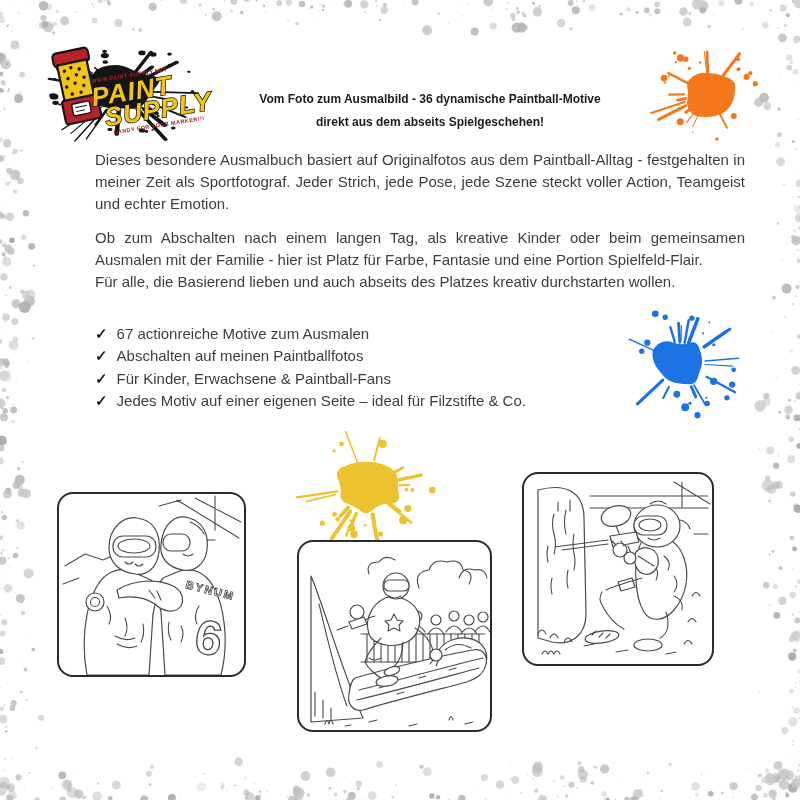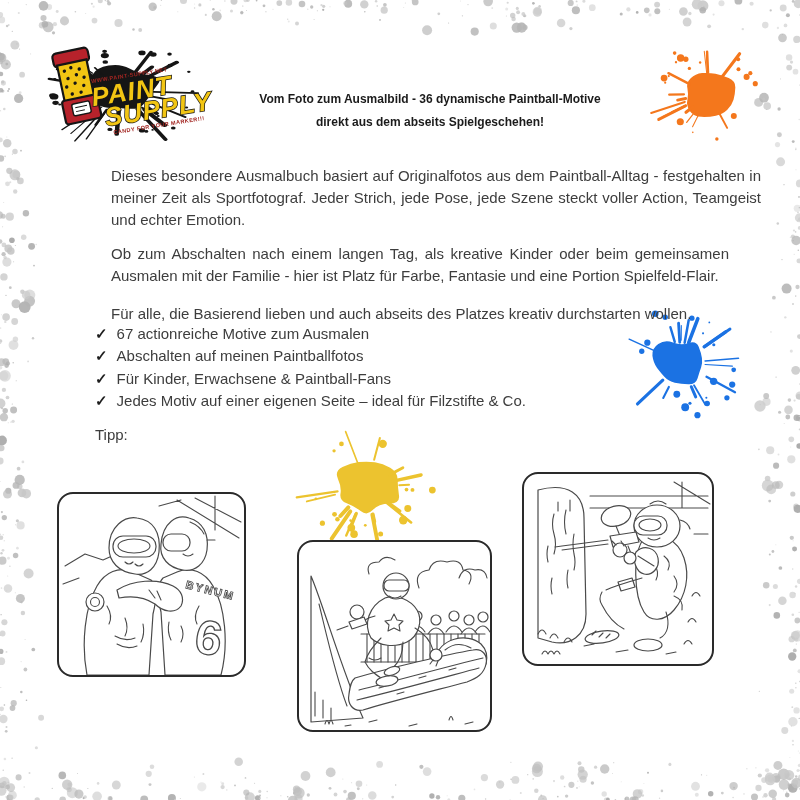"Dieses besondere Ausmalbuch basiert auf" .bodytext { margin: 16px -> 0 }
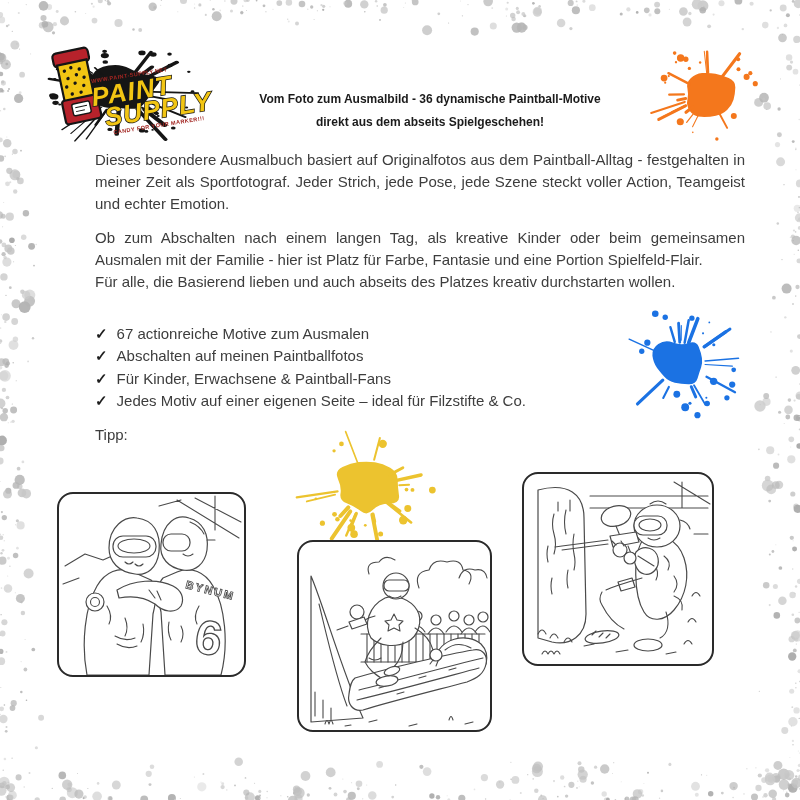"Tipp:" div { html: <div>Tipp:</div> -> none }
